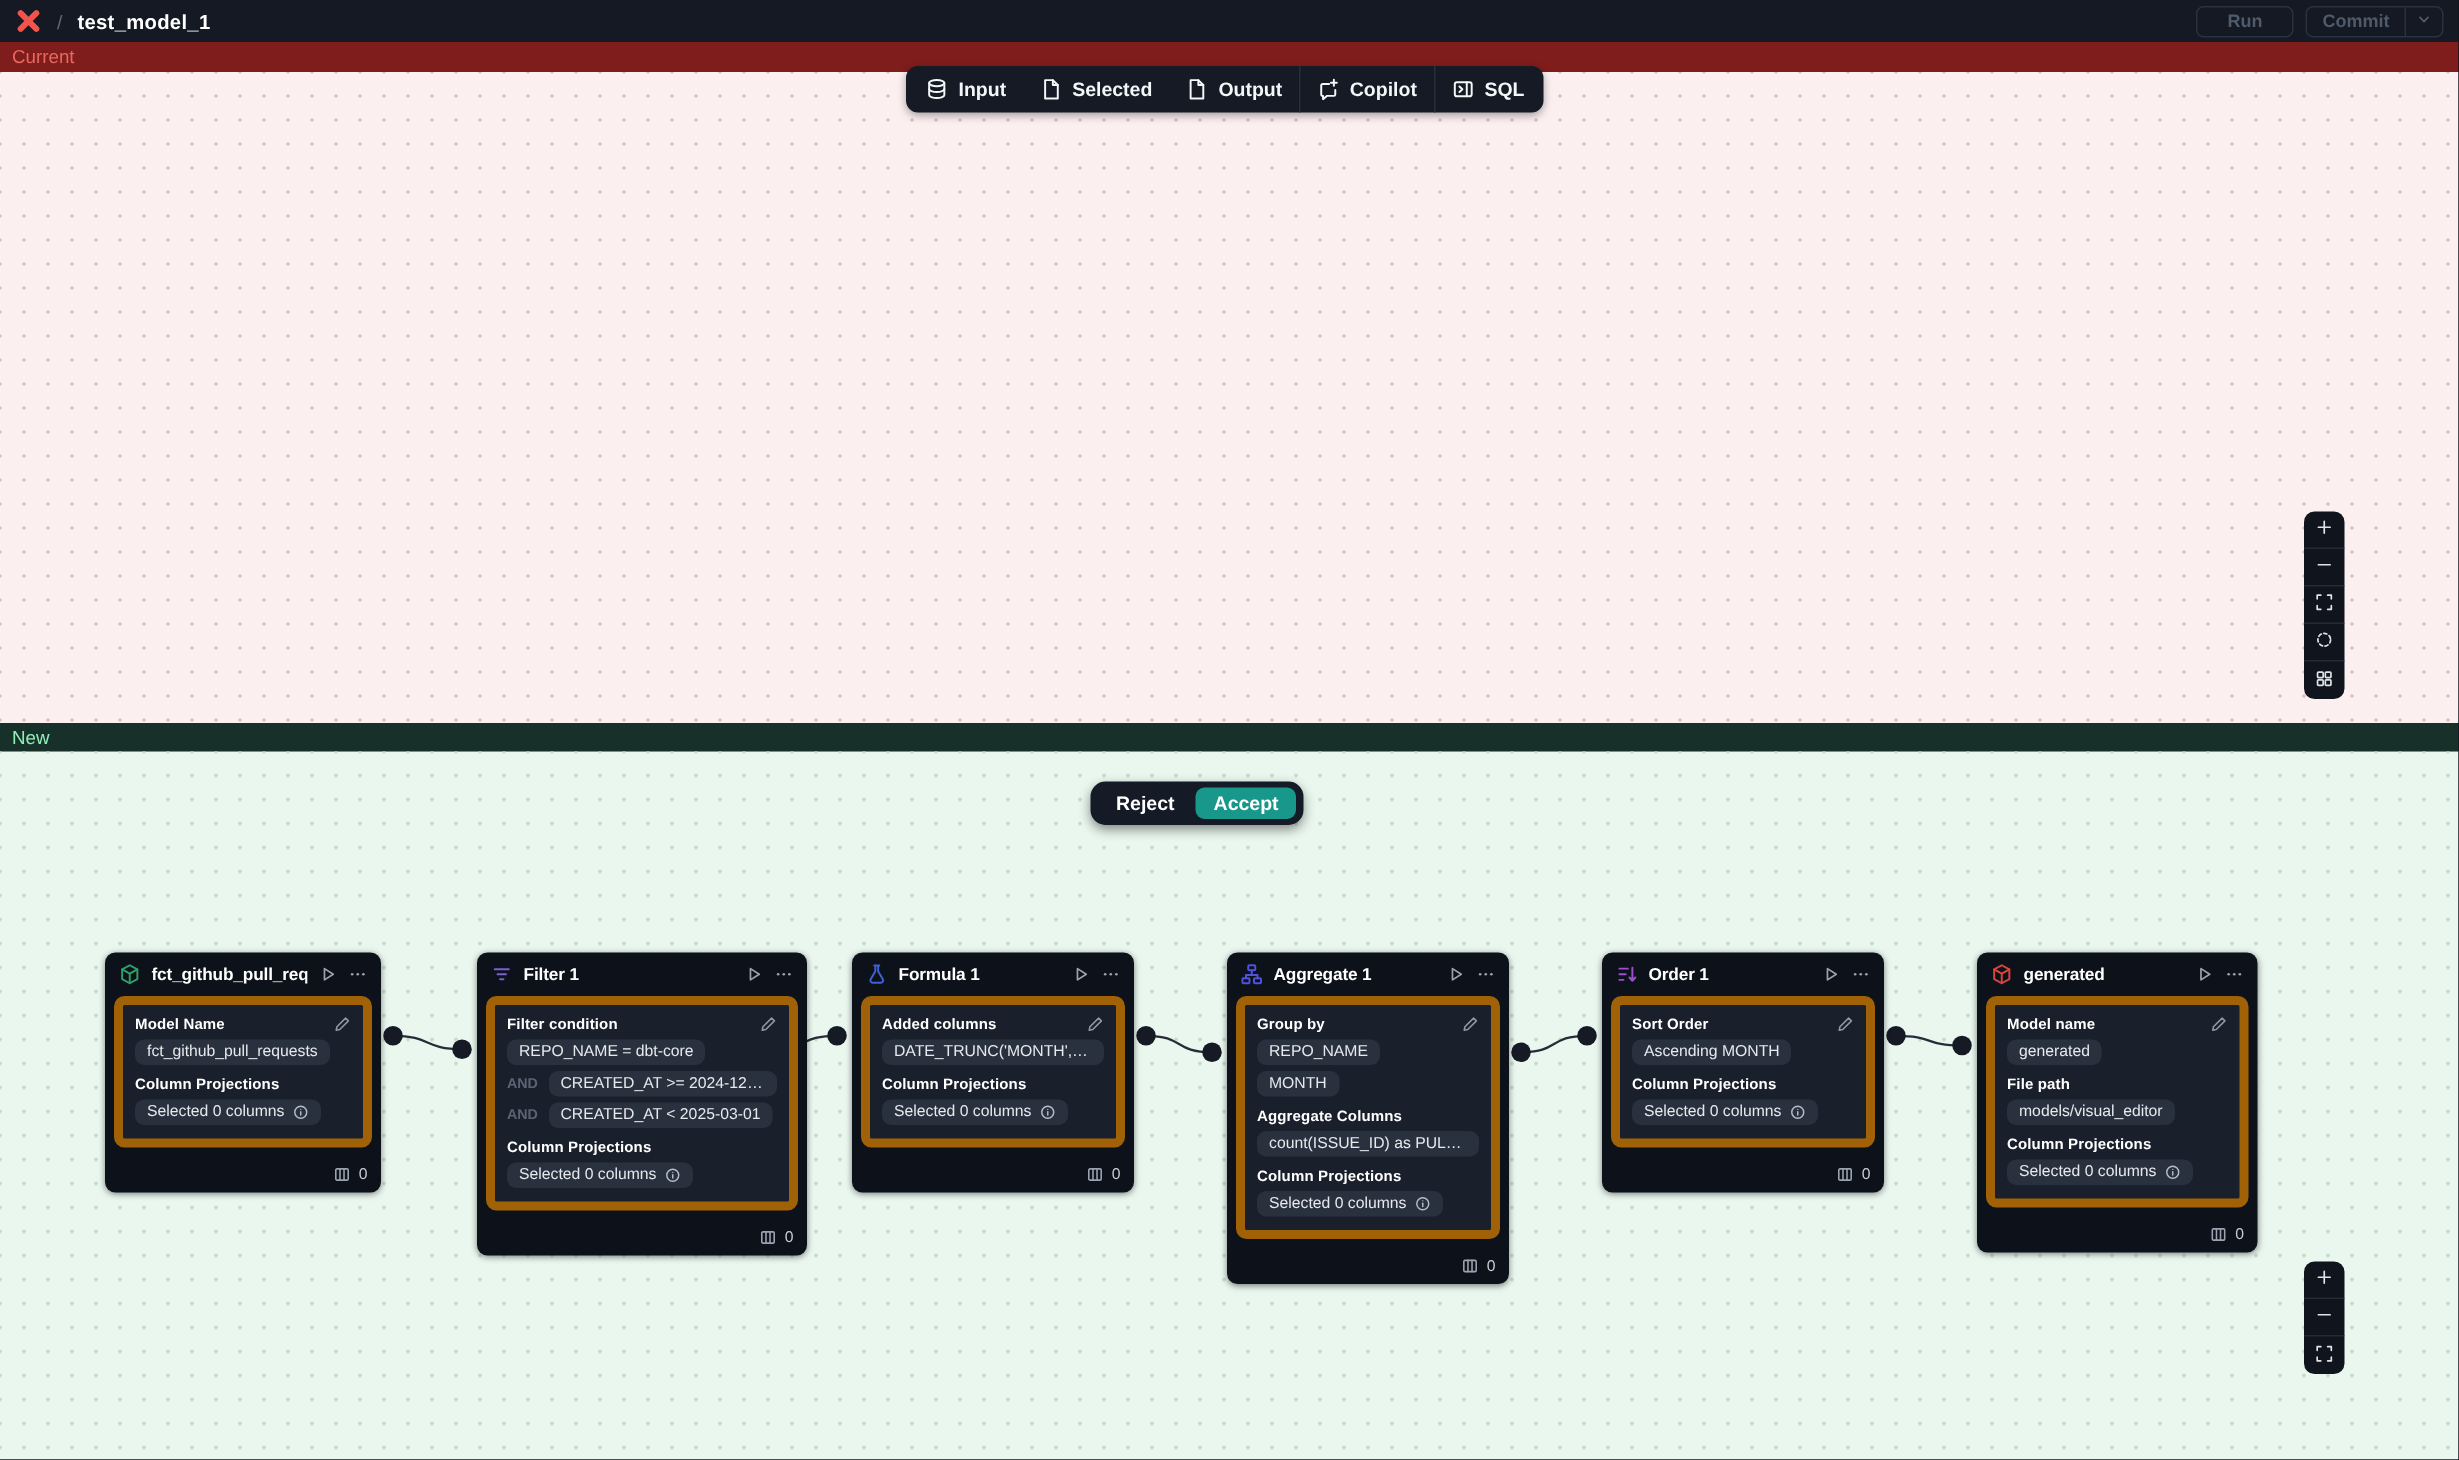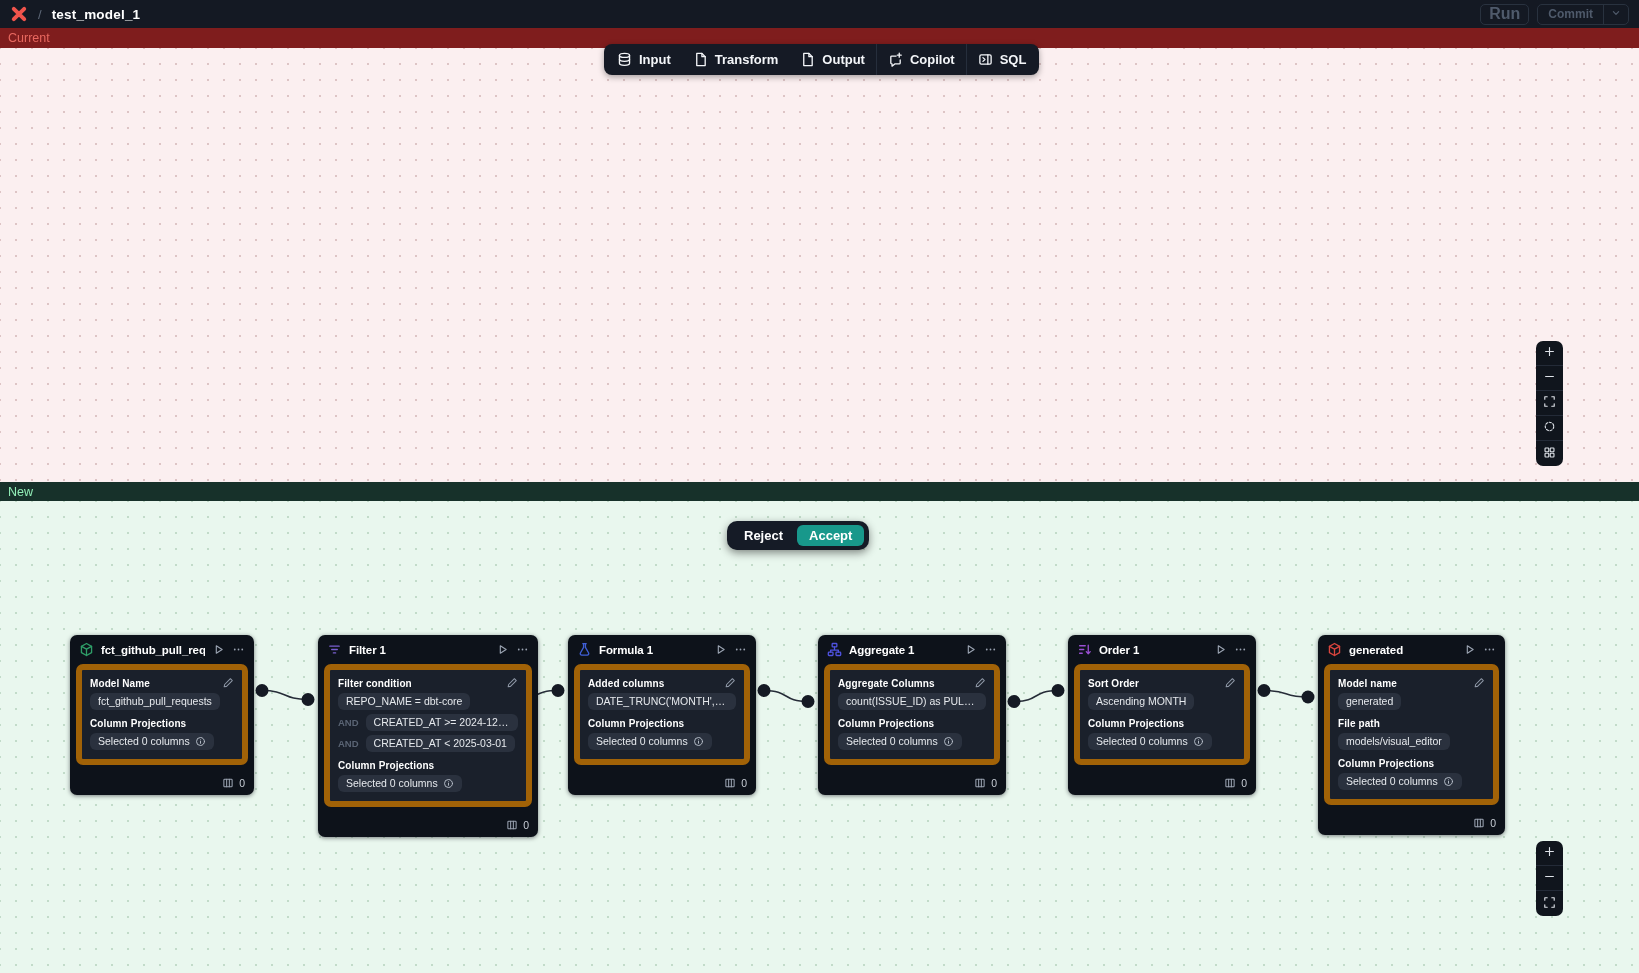"Run" .btn-ghost { font-size: 16px -> 12px; padding: 0 8px -> 0 20px }
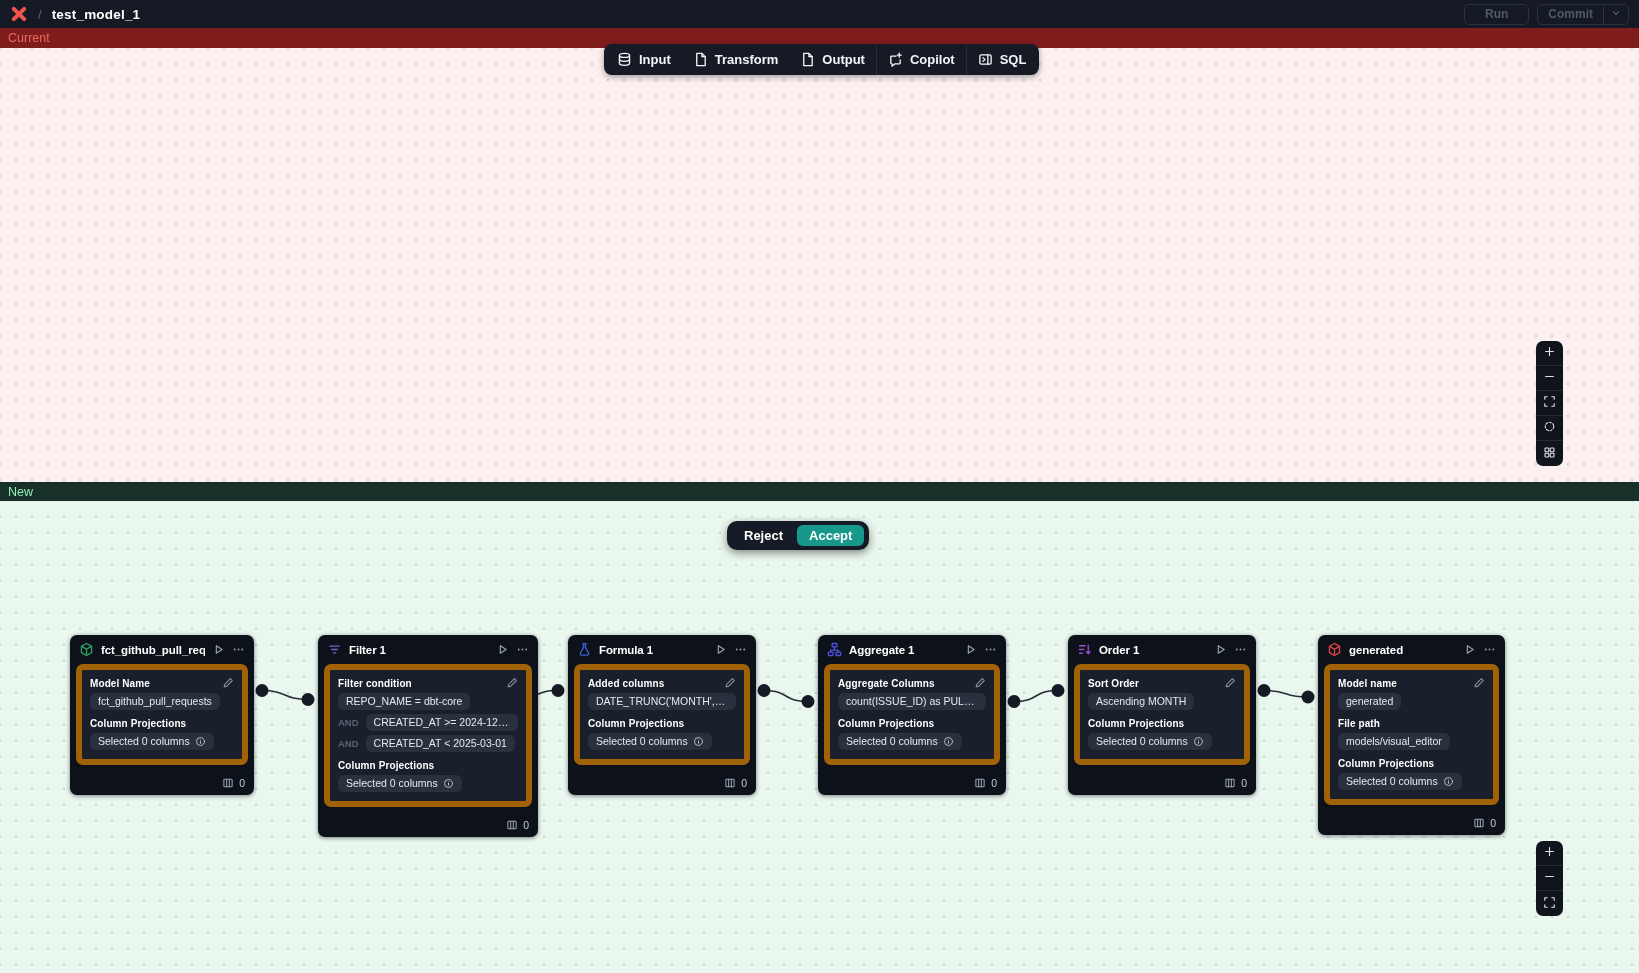"Transform" span { text: Transform -> Selected }
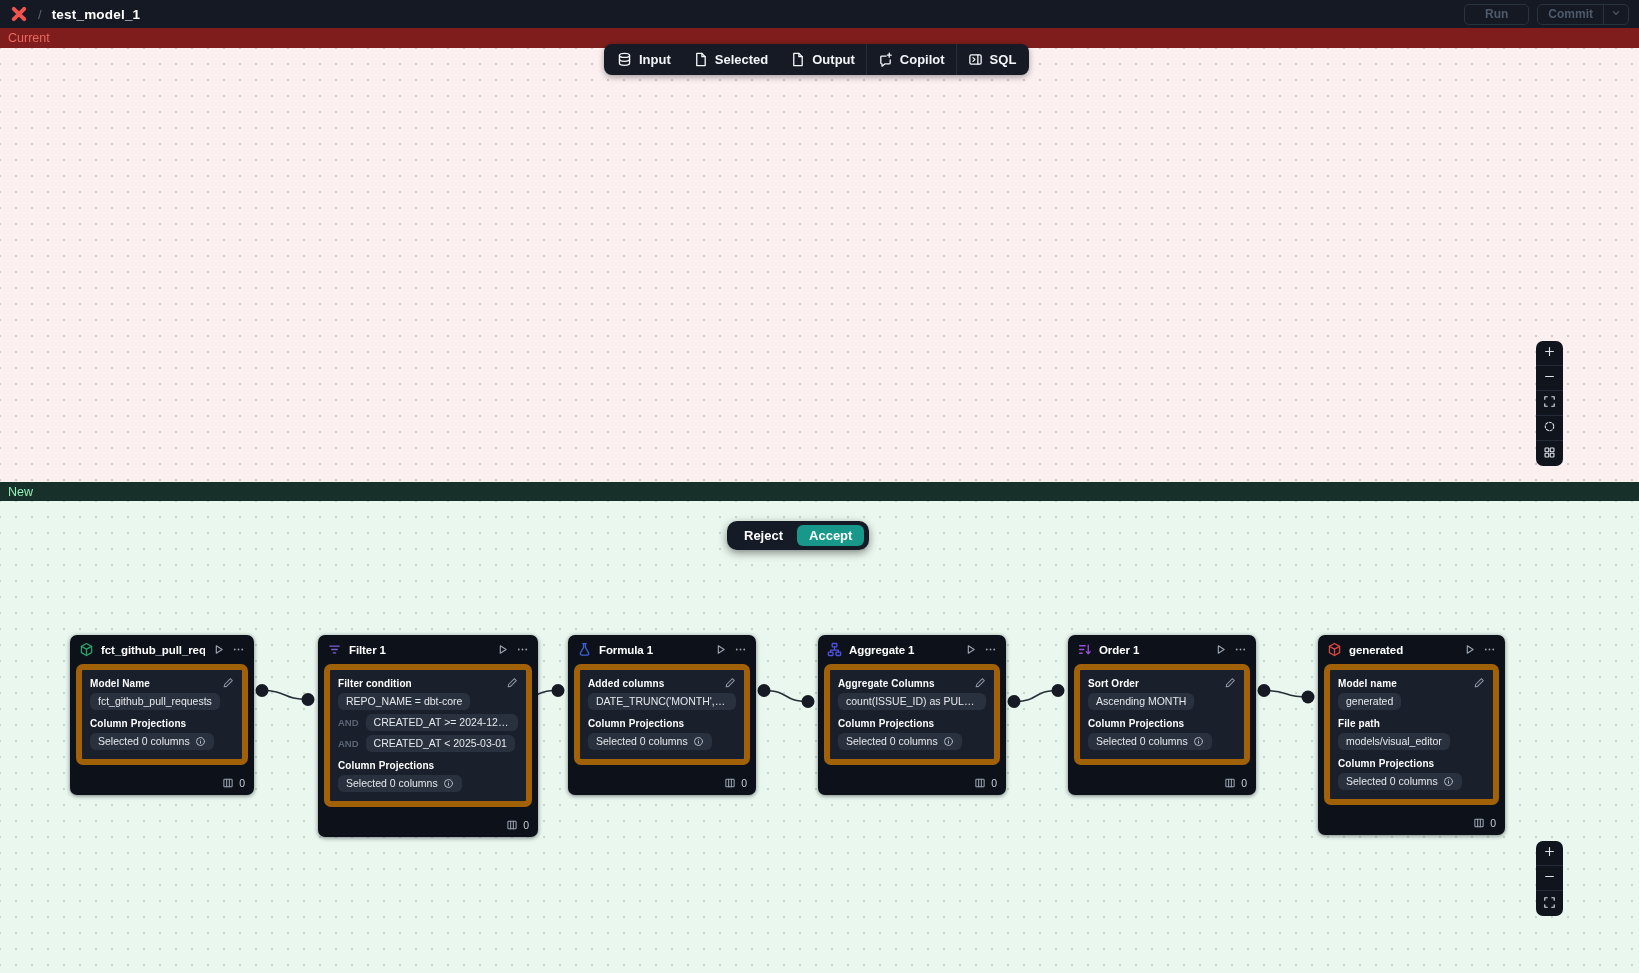"Group by" div.field { html: none -> <div> <div>Group by</div> <div> <span> <span>REPO_NAME</span> </span> </div> <div> <span> <span>MONTH</span> </span> </div> </div> }
